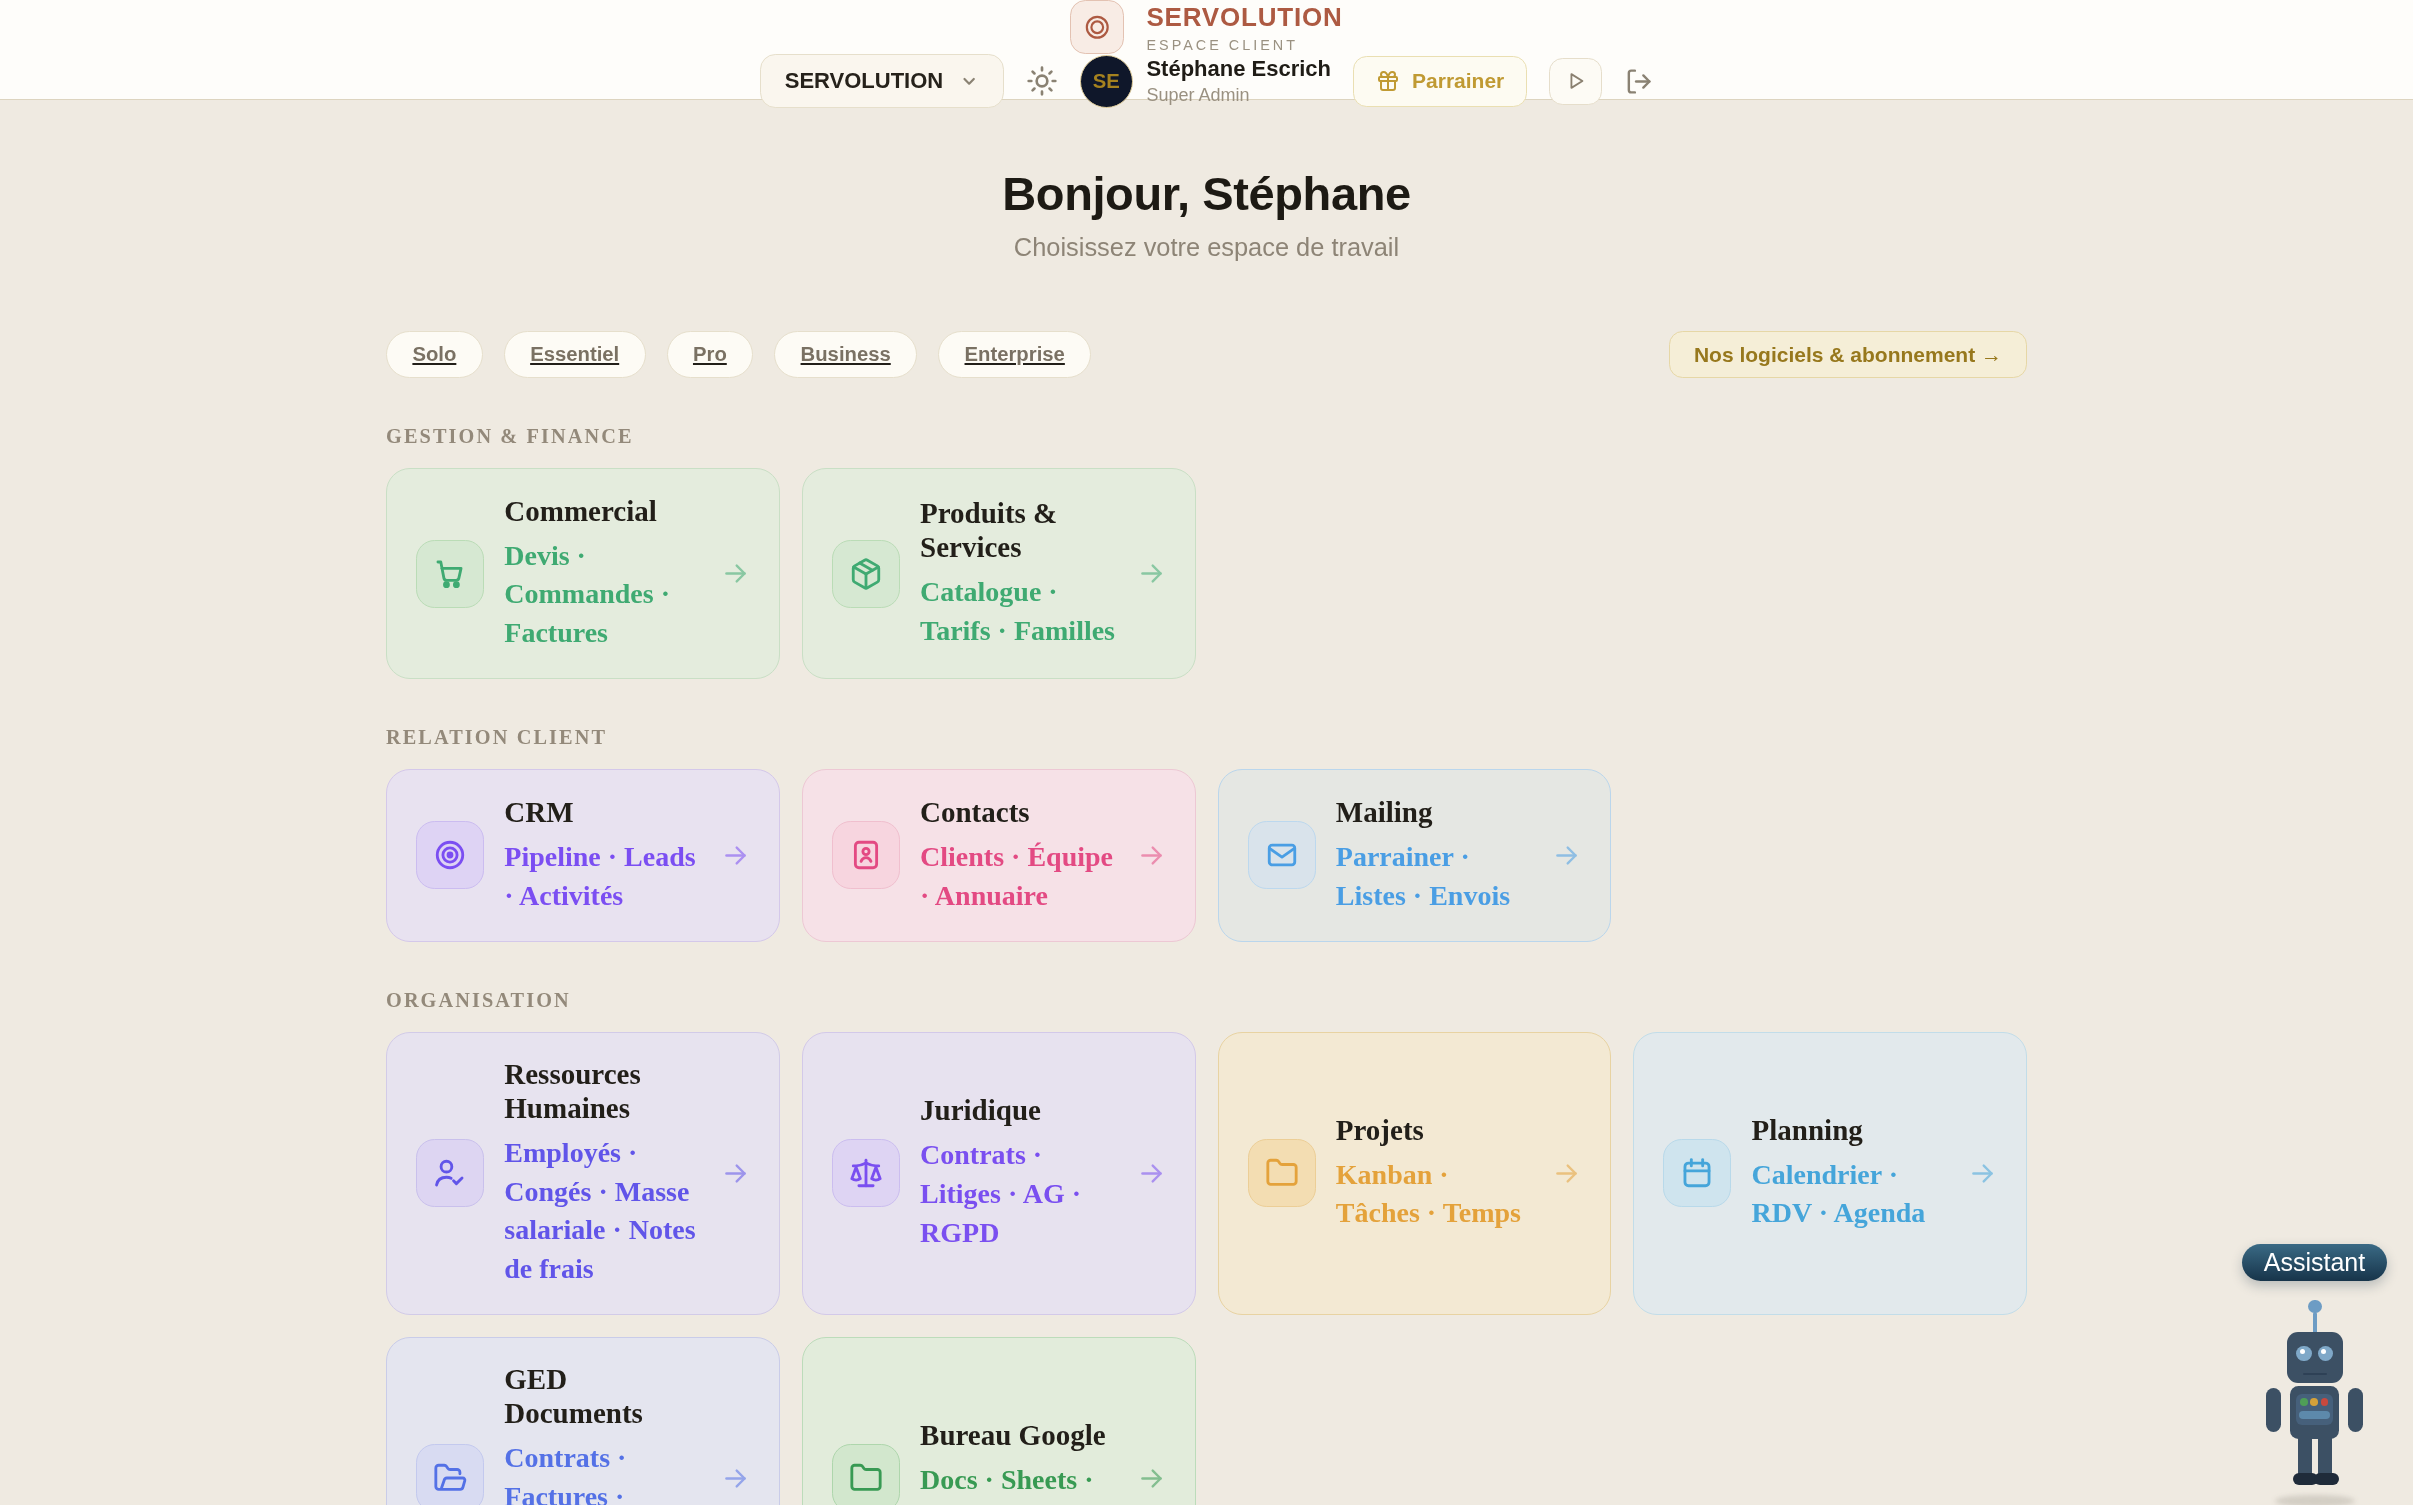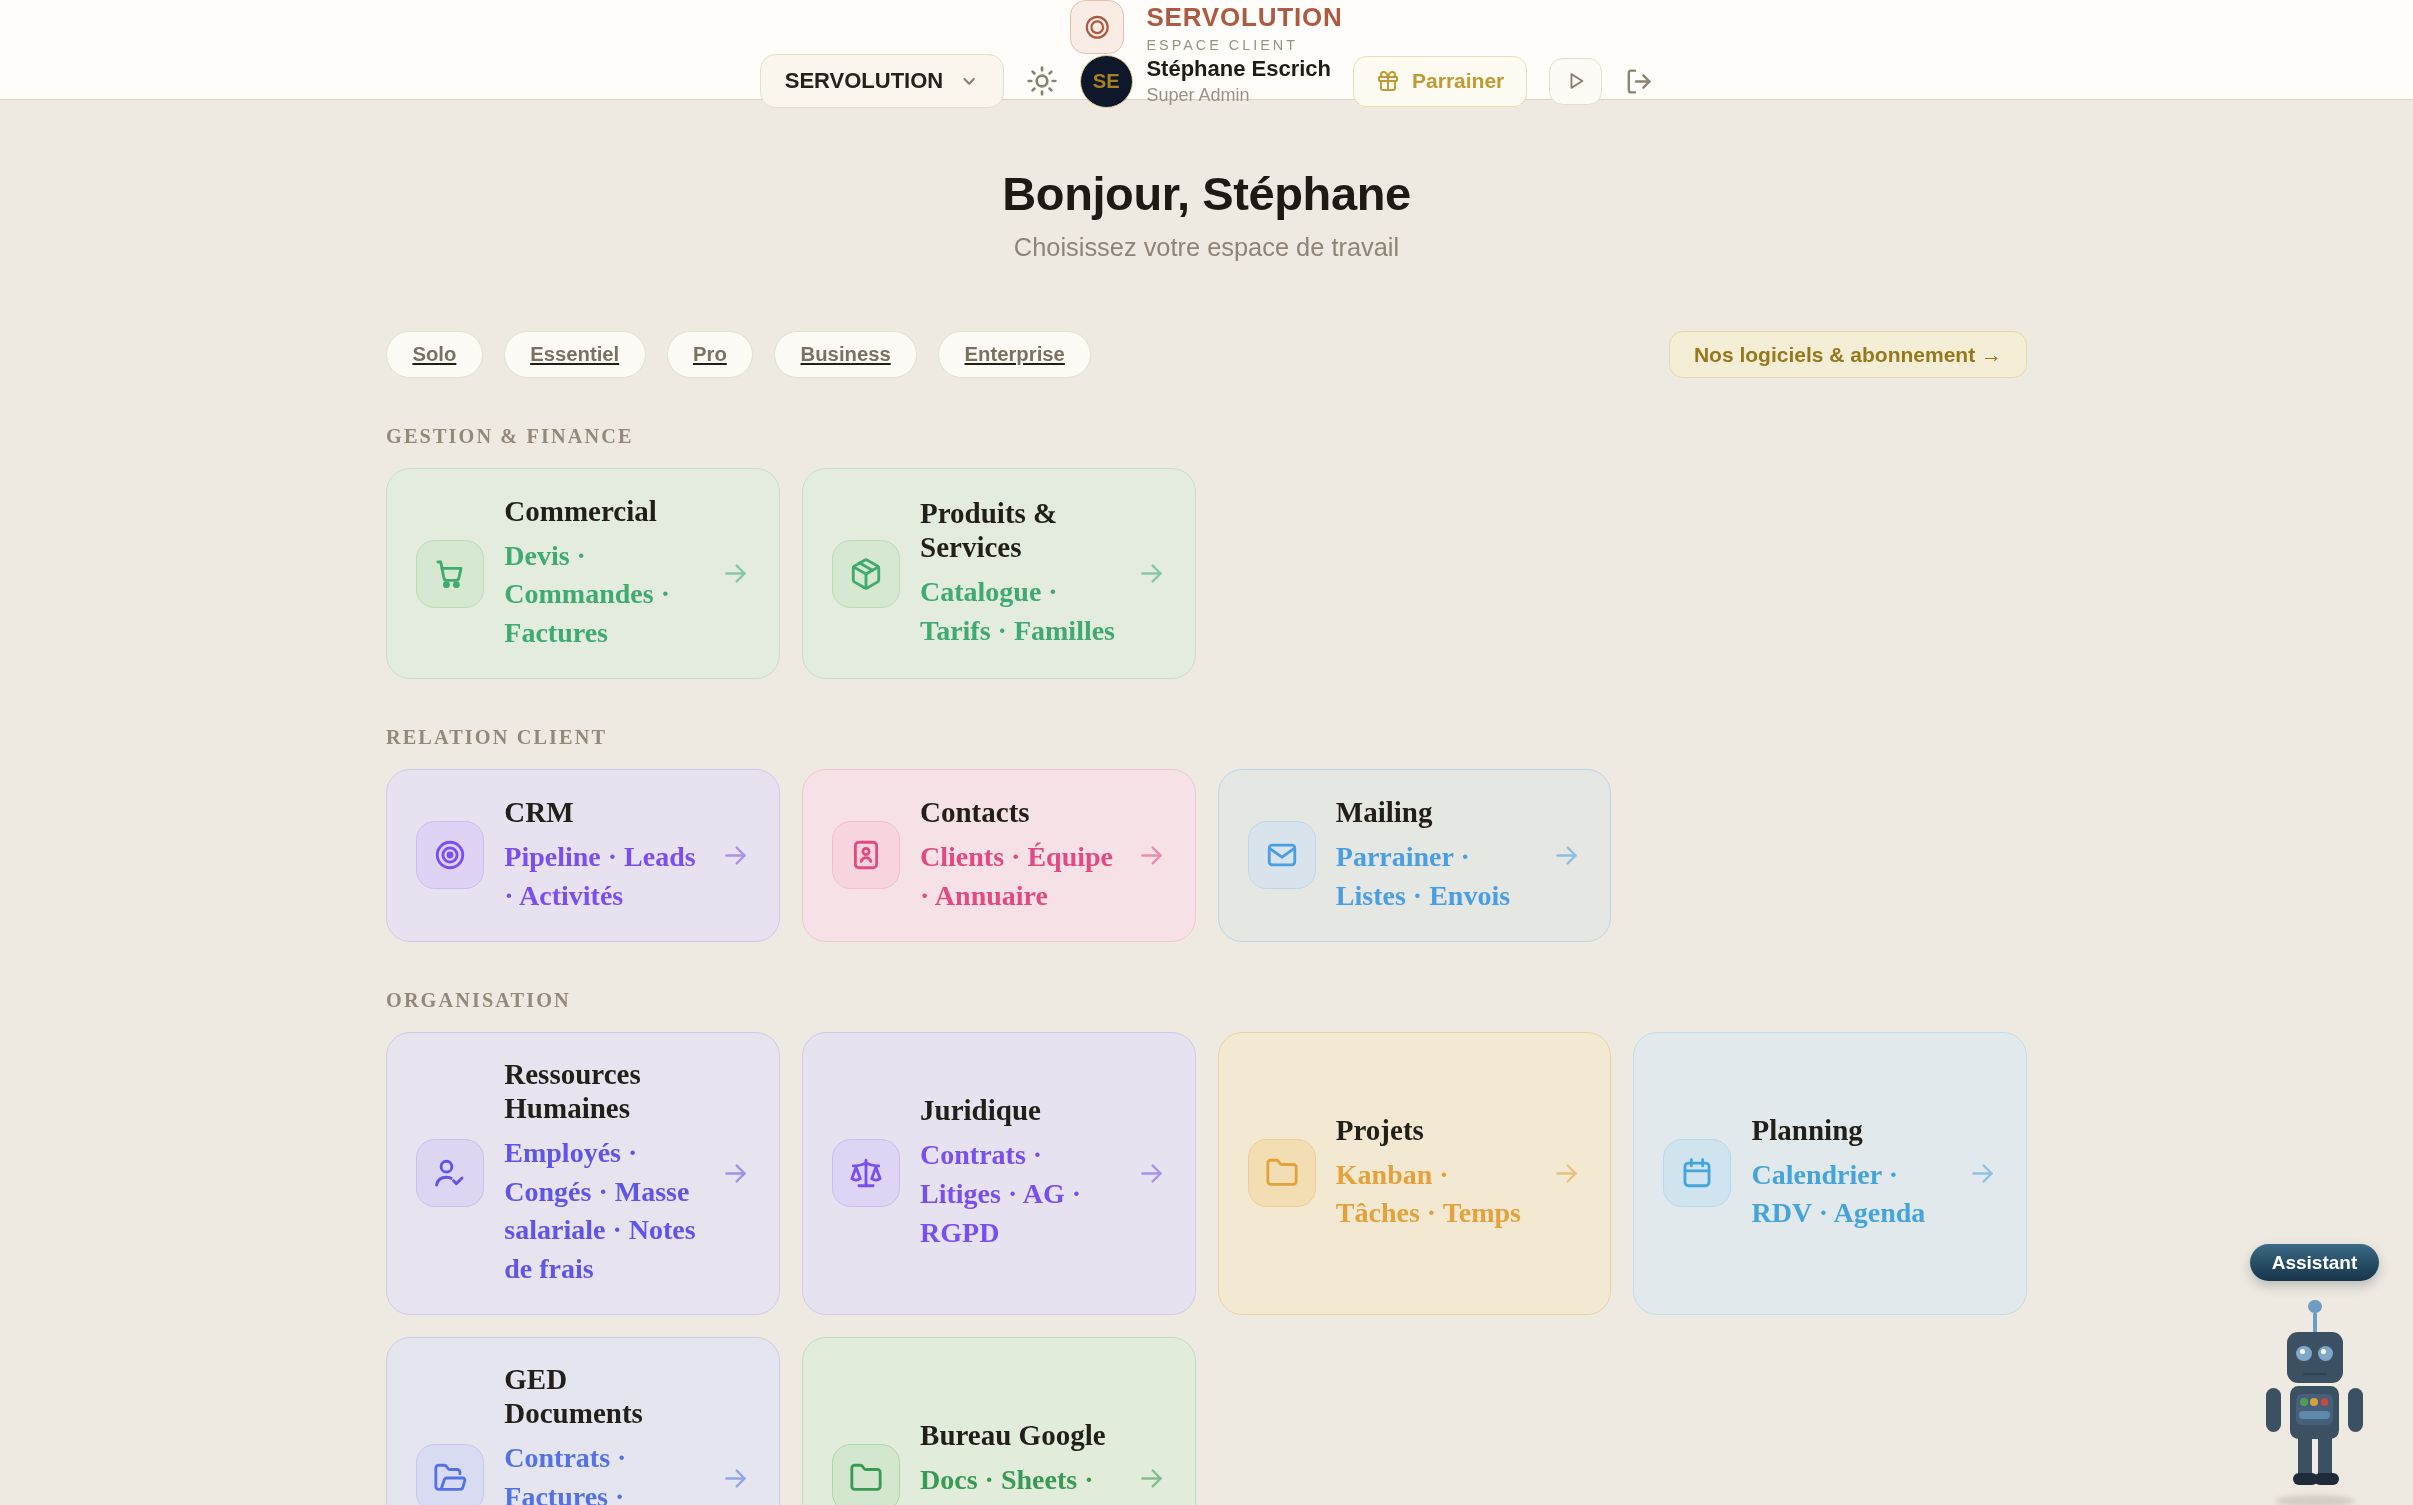"Assistant" .assistant-badge { font-size: 19px -> 25px; font-weight: 700 -> 400 }
